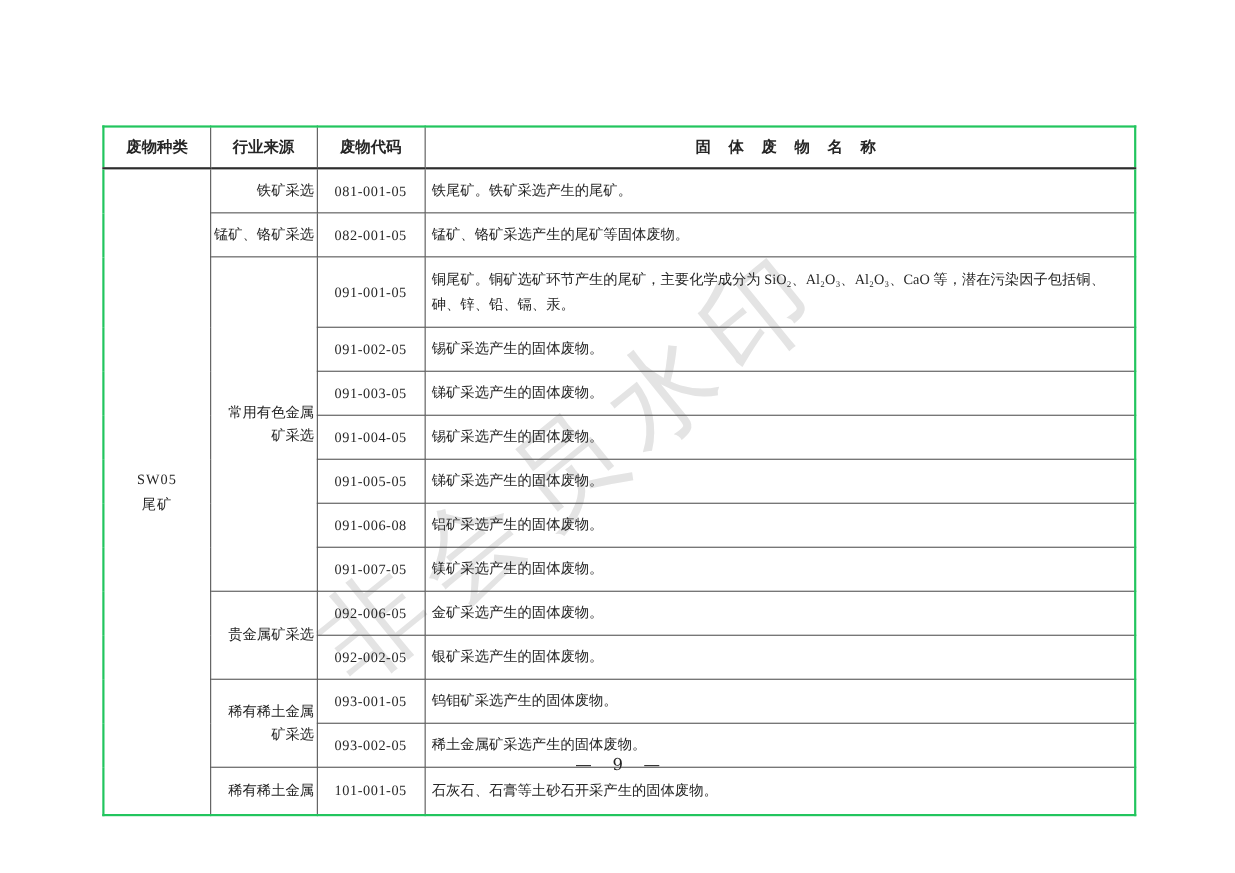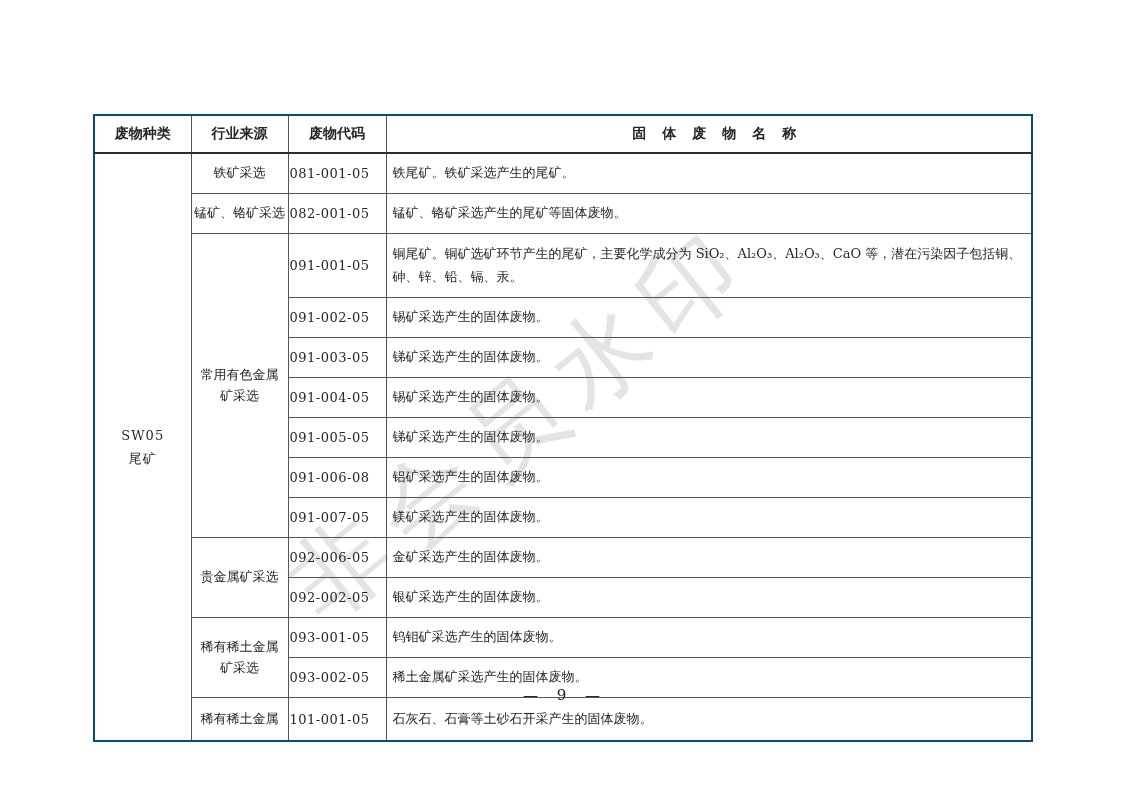"废物种类" table.waste-table { border: 2px solid #0c4a6e -> 2px solid #22c55e; font-family: none -> Liberation Serif, serif }
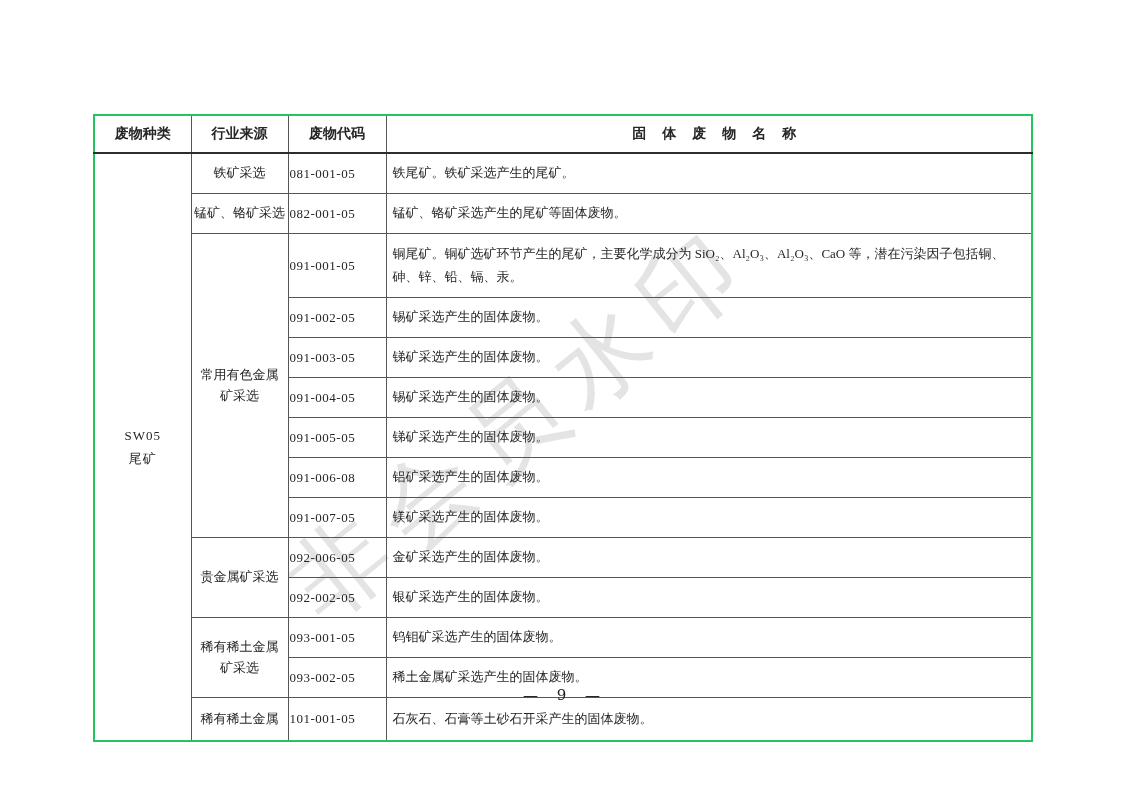"铁矿采选" td.industry-cell { text-align: center -> right }
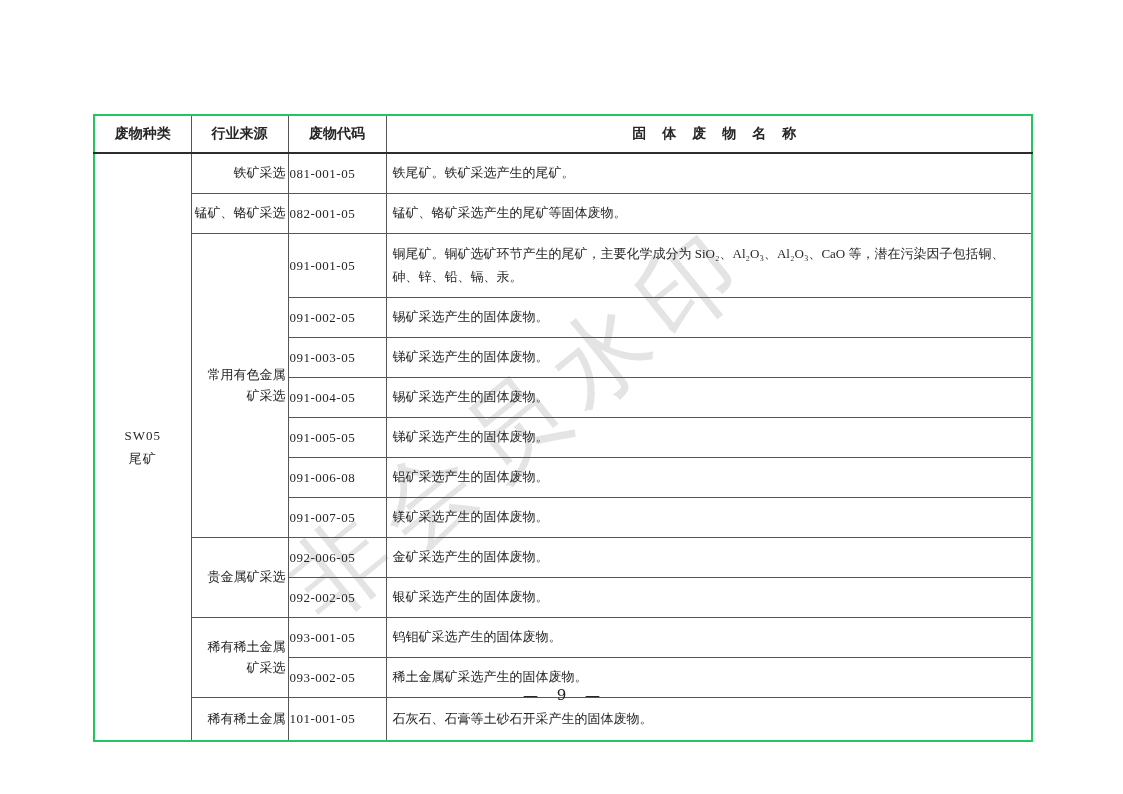"081-001-05" td.code-cell { text-align: left -> center }
